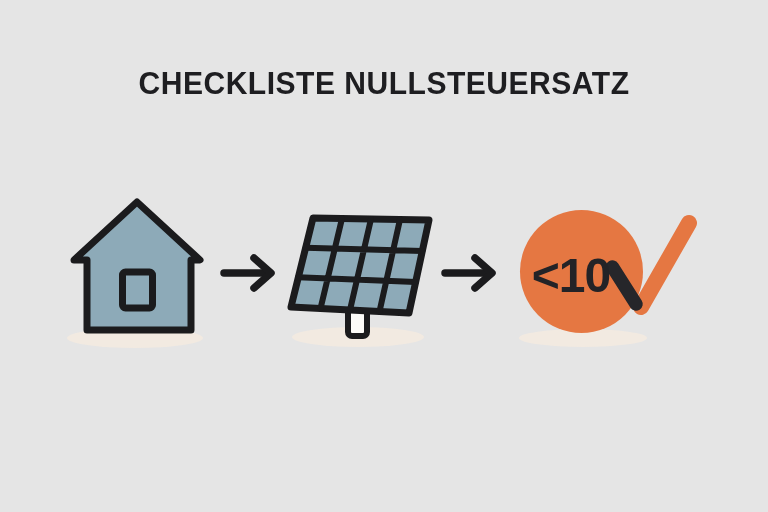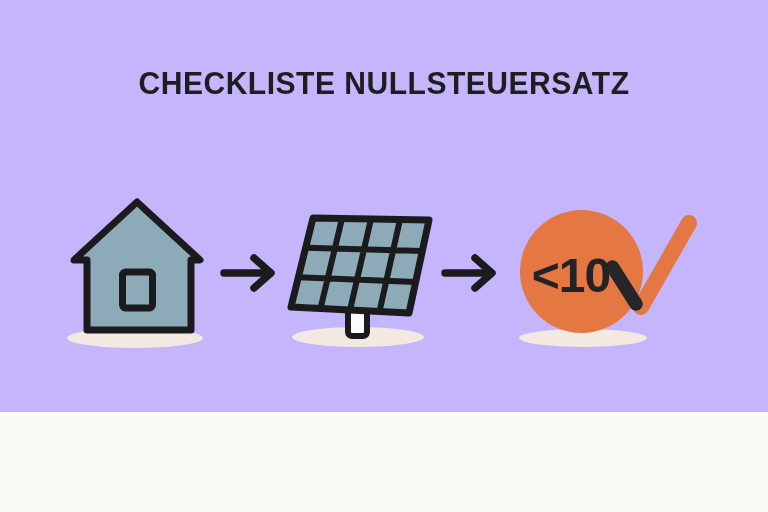"CHECKLISTE NULLSTEUERSATZ" .canvas { background: #c4b5fd -> #e5e5e5; height: 412px -> 512px }
